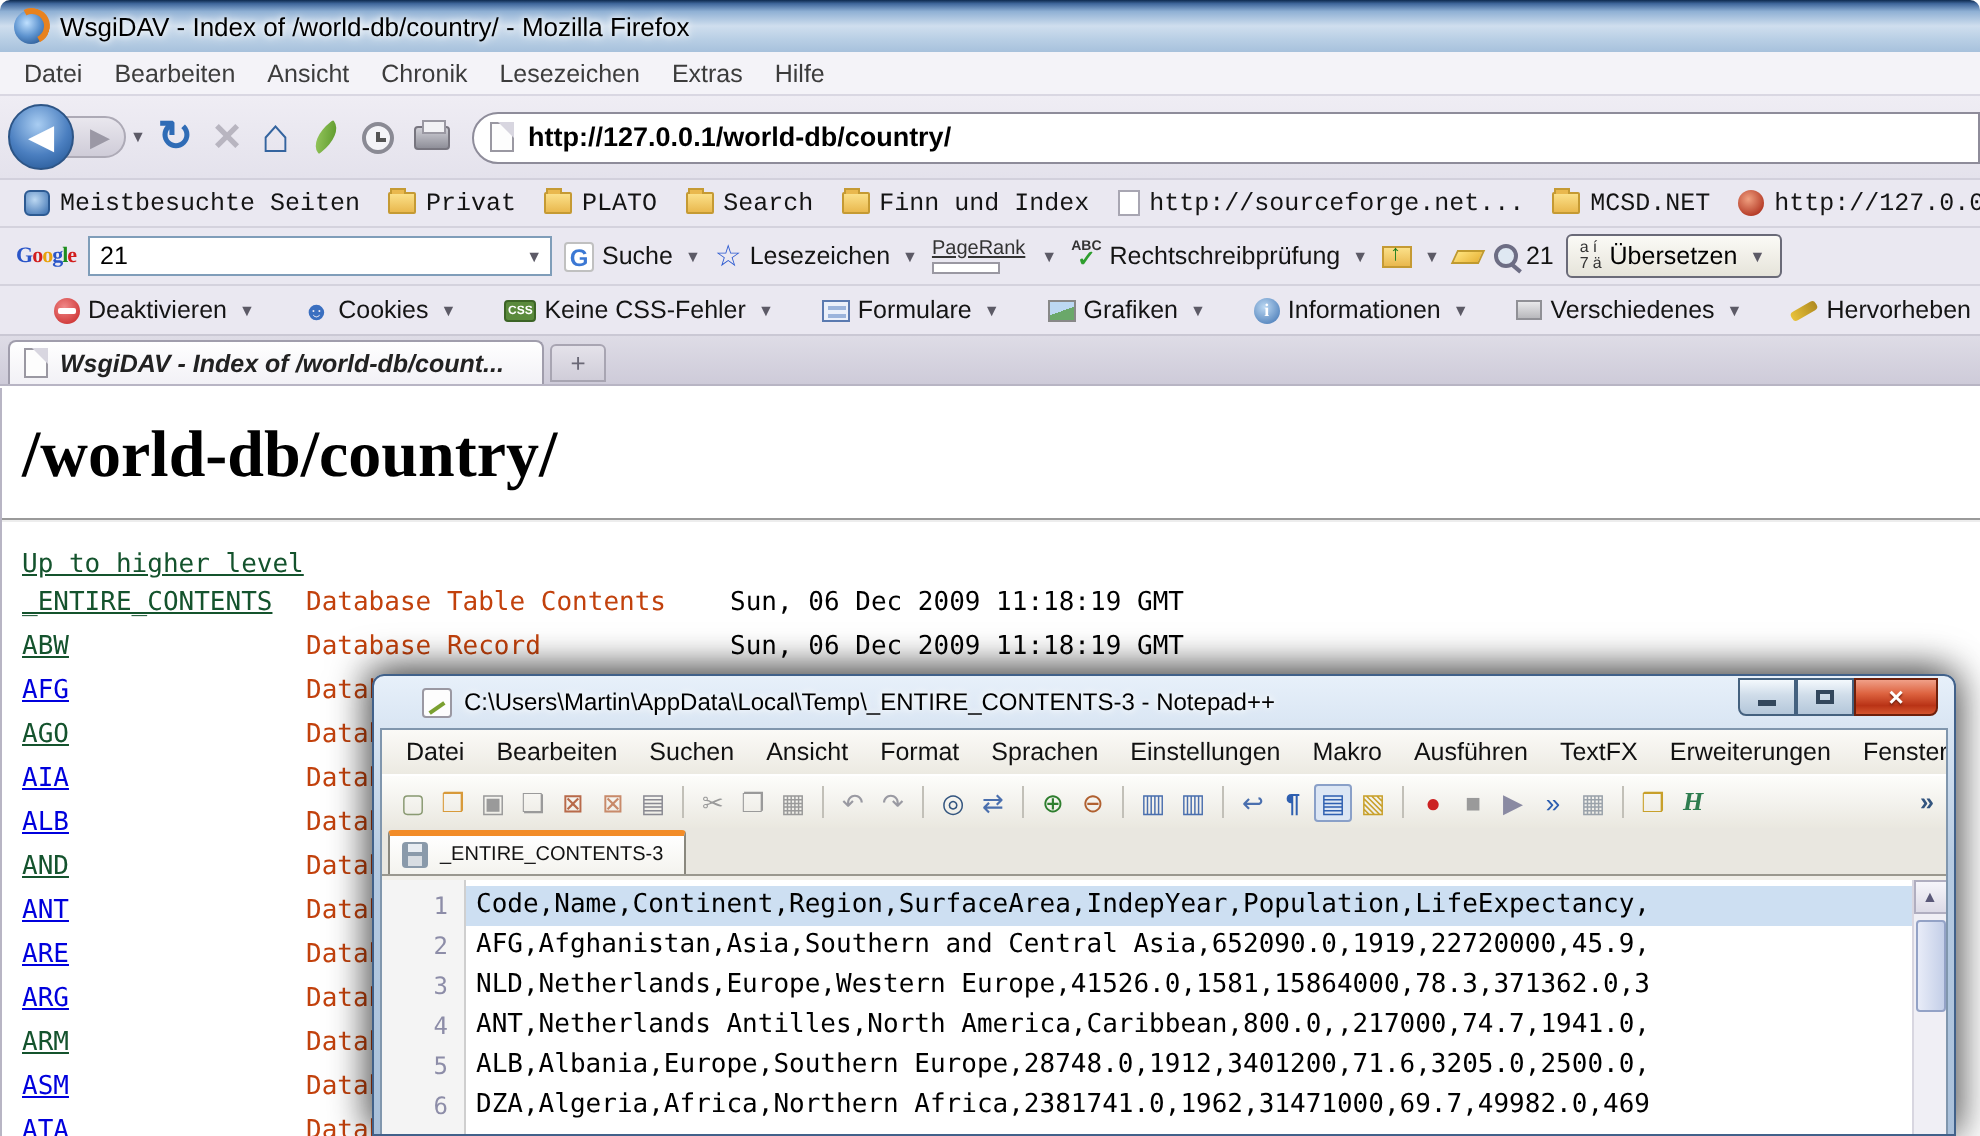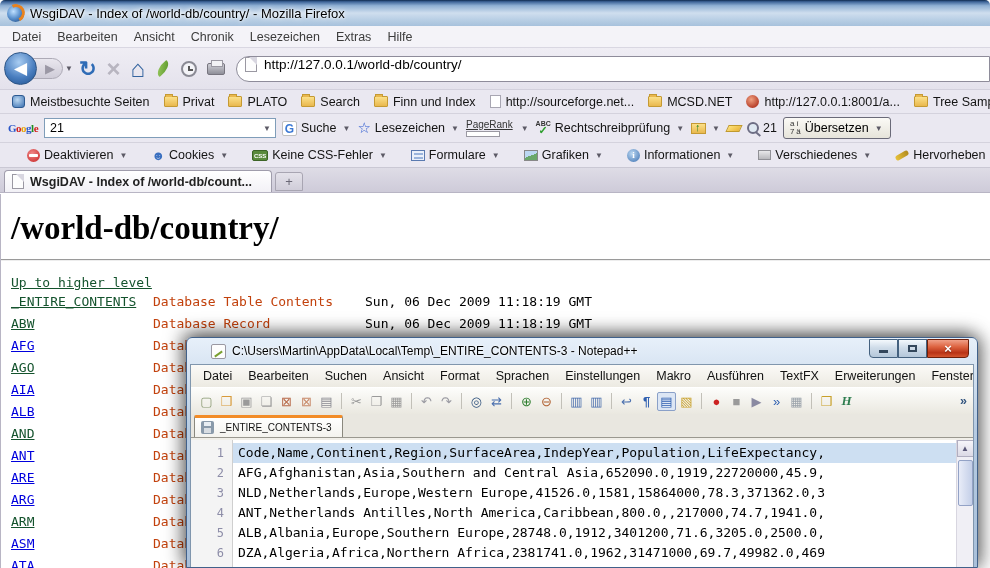"http://127.0.0.1/world-db/country/" .urlbar { align-items: flex-start -> center; font-weight: none -> bold }
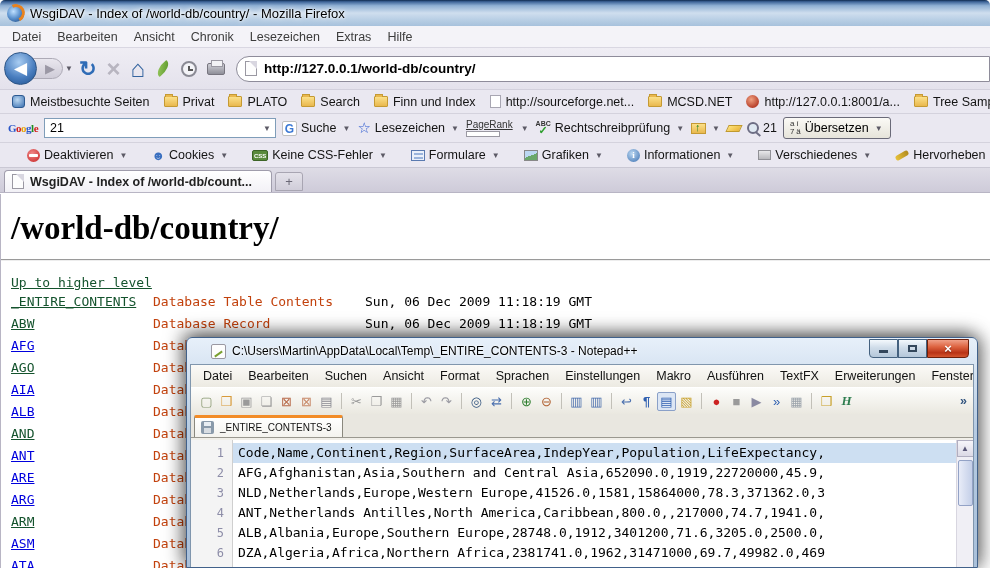"Meistbesuchte Seiten" .bm { font-family: none -> Liberation Mono, monospace }
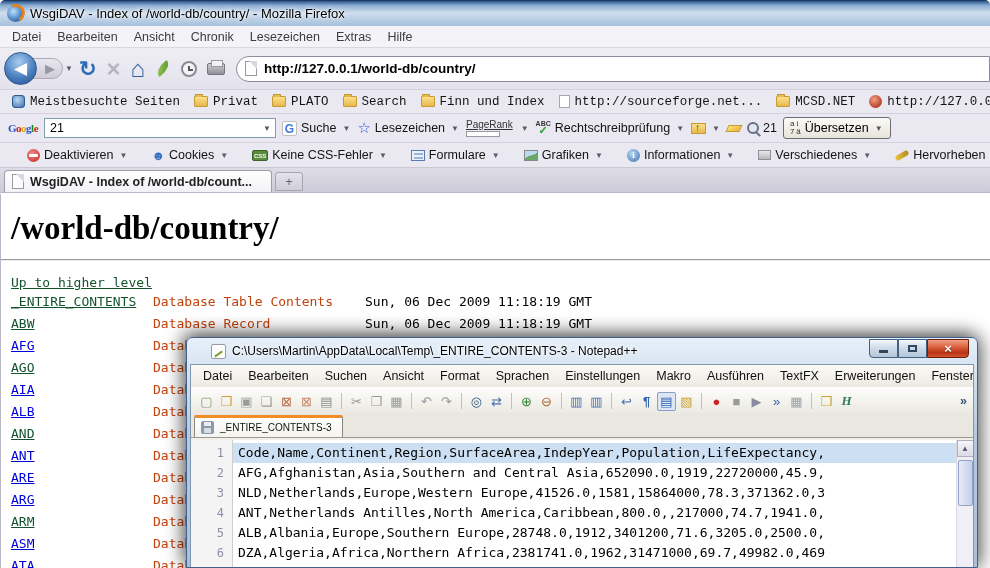"WsgiDAV - Index of /world-db/count..." .ff-tab span.tab-label { font-style: none -> italic }
